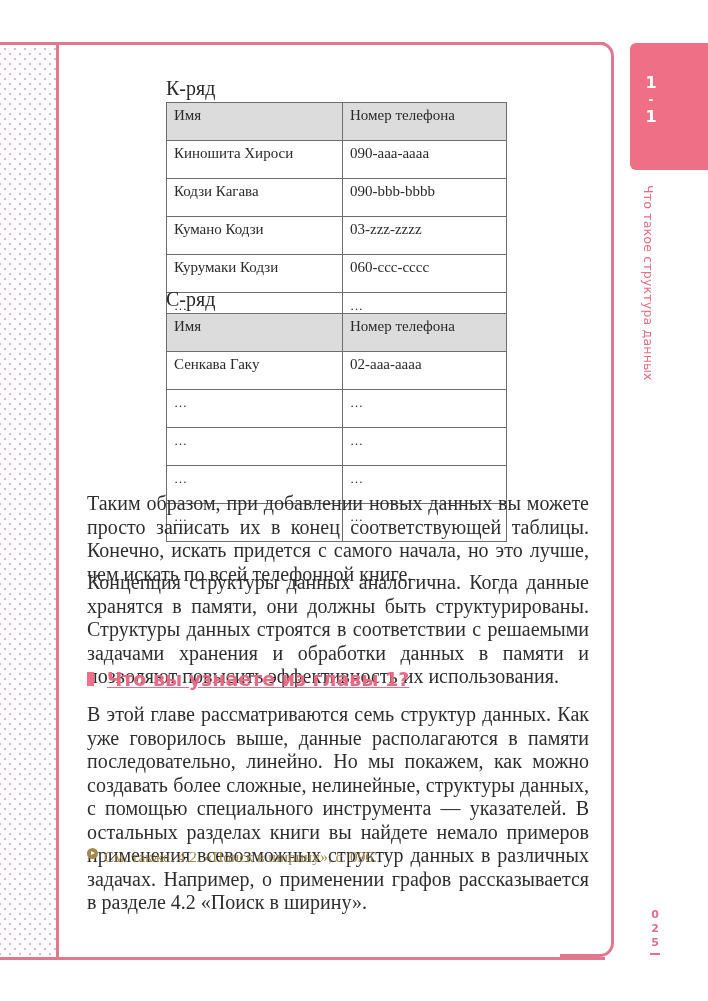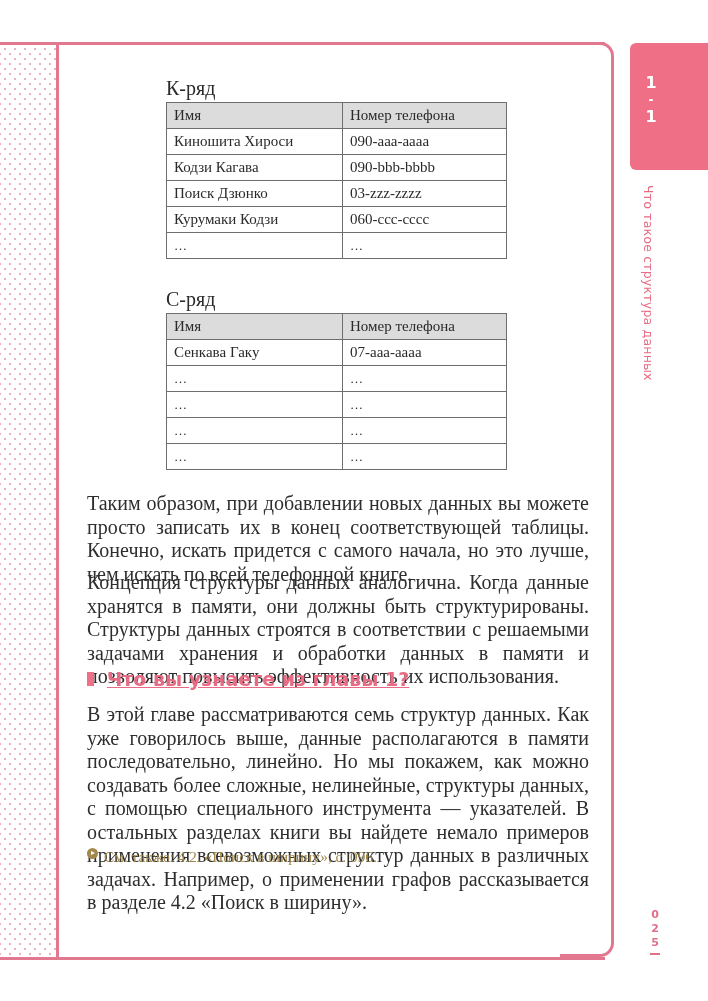"Имя" table.data th, table.data td { padding: 0 0 0 7px -> 0 0 12px 7px }
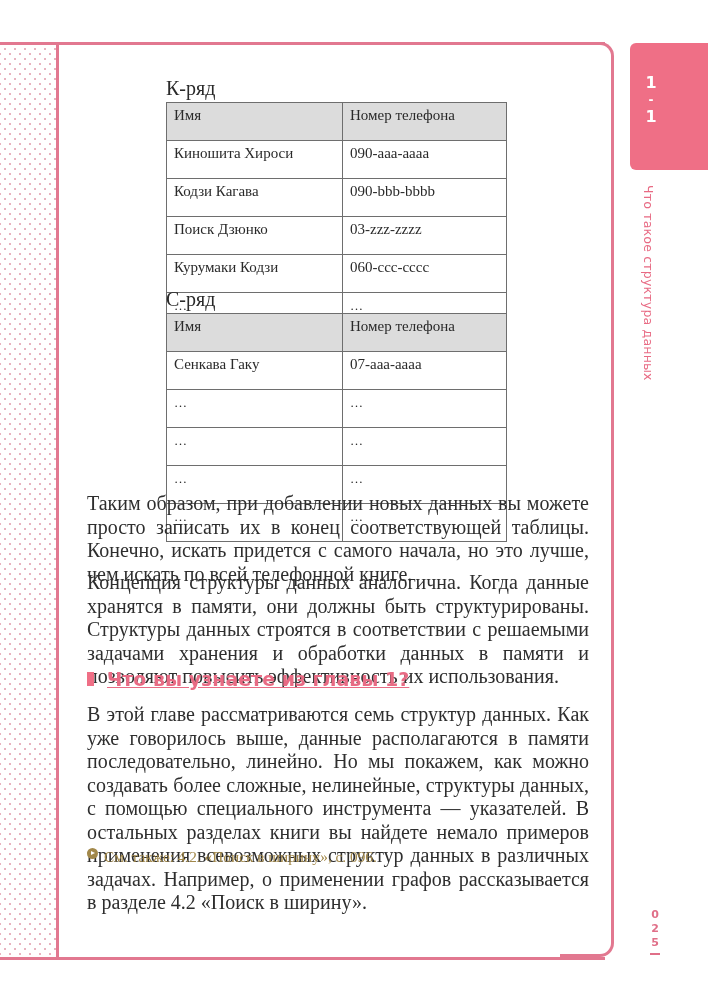"Поиск Дзюнко" td { text: Поиск Дзюнко -> Кумано Кодзи }
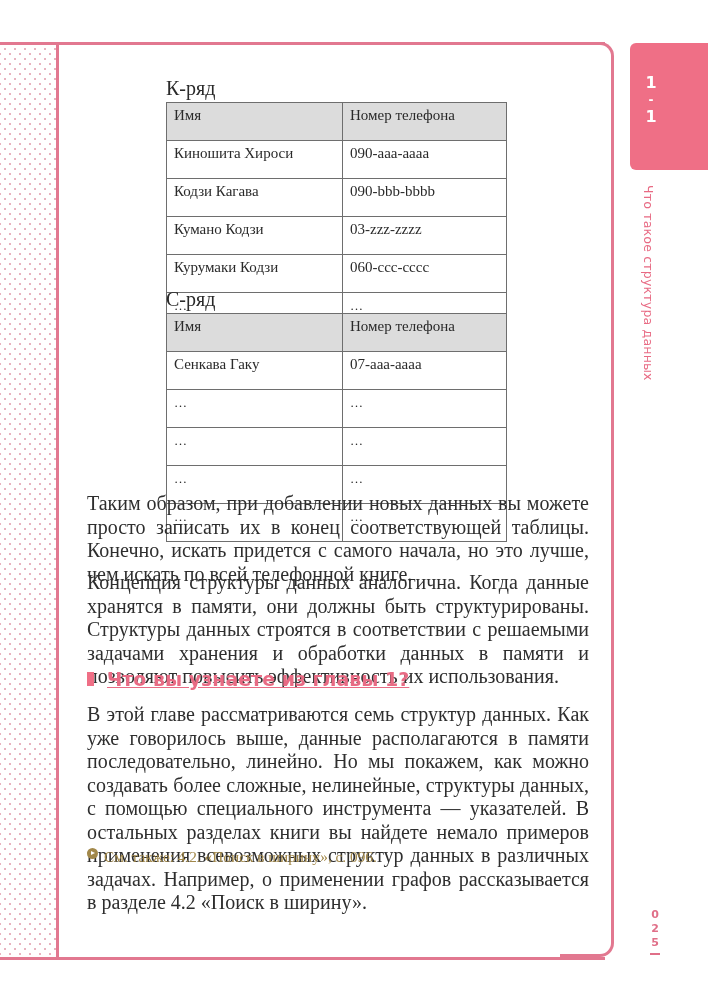"07-aaa-aaaa" td { text: 07-aaa-aaaa -> 02-aaa-aaaa }
